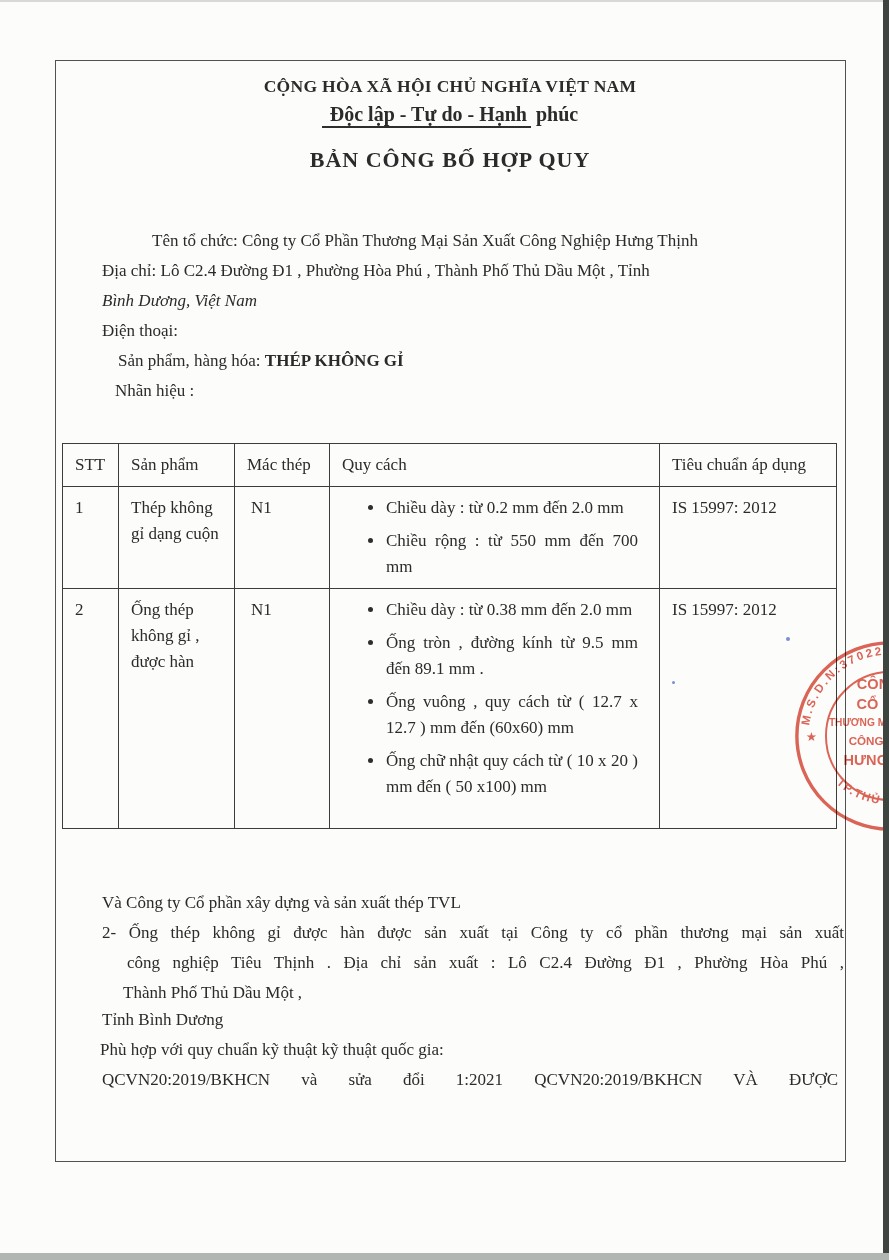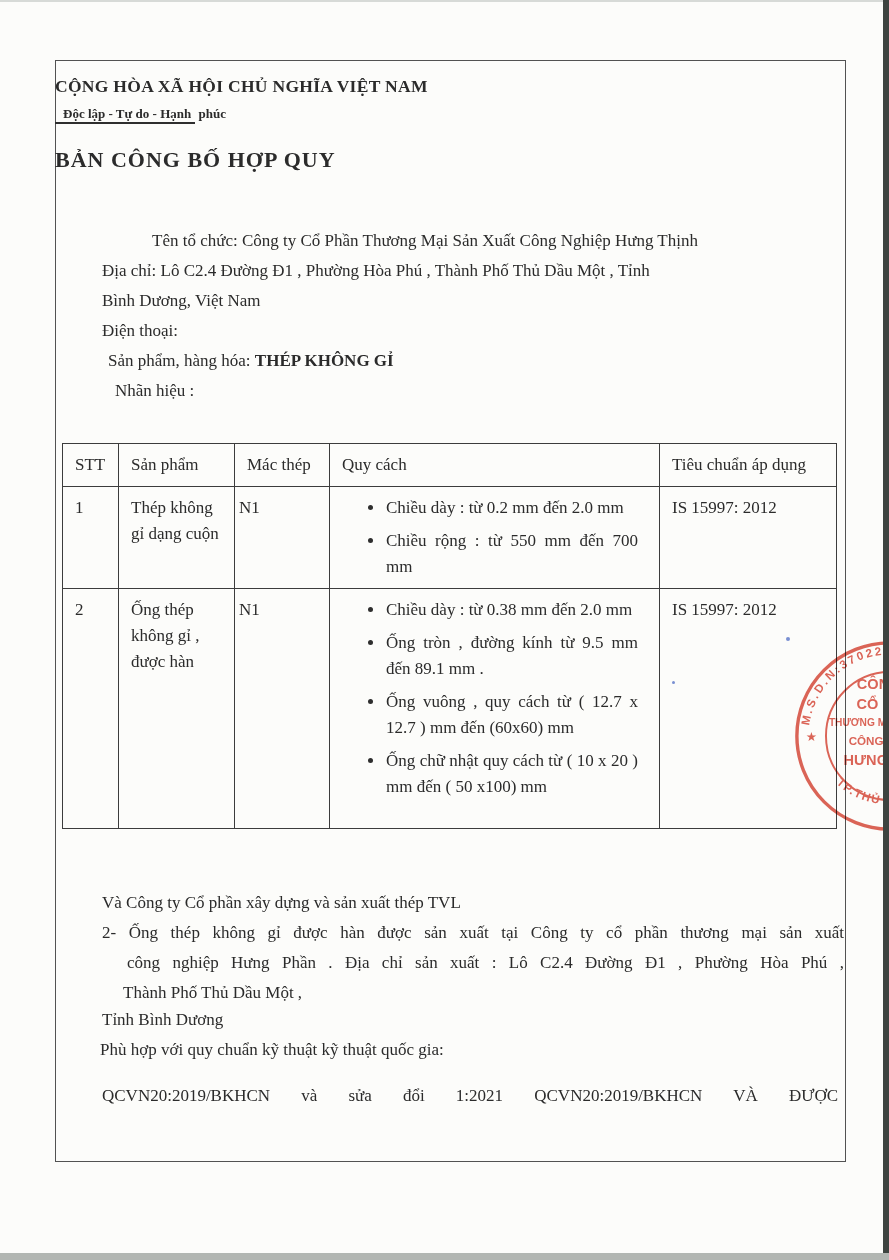"CỘNG HÒA XÃ HỘI CHỦ" .center-line { text-align: none -> center }
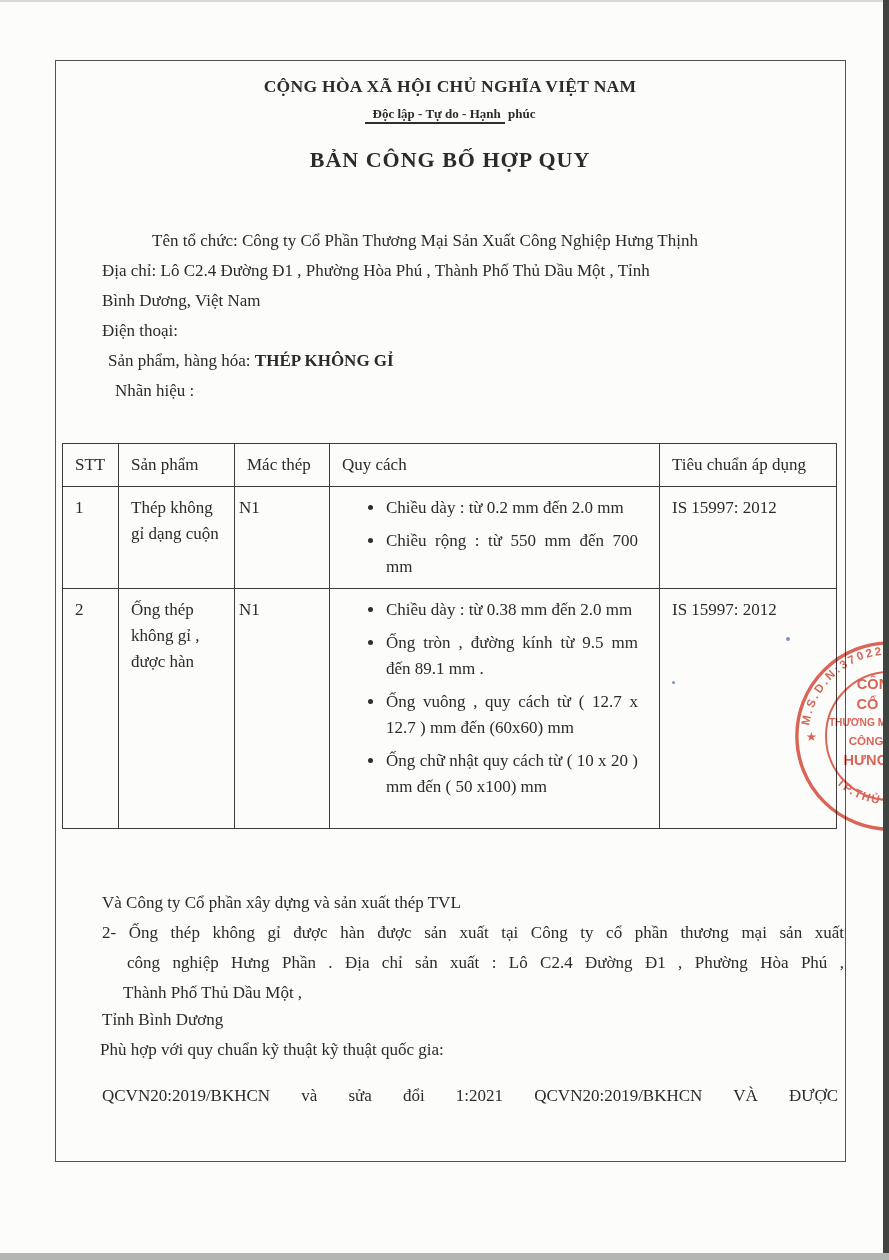"Độc lập - Tự do" .motto { font-size: 13px -> 20px }
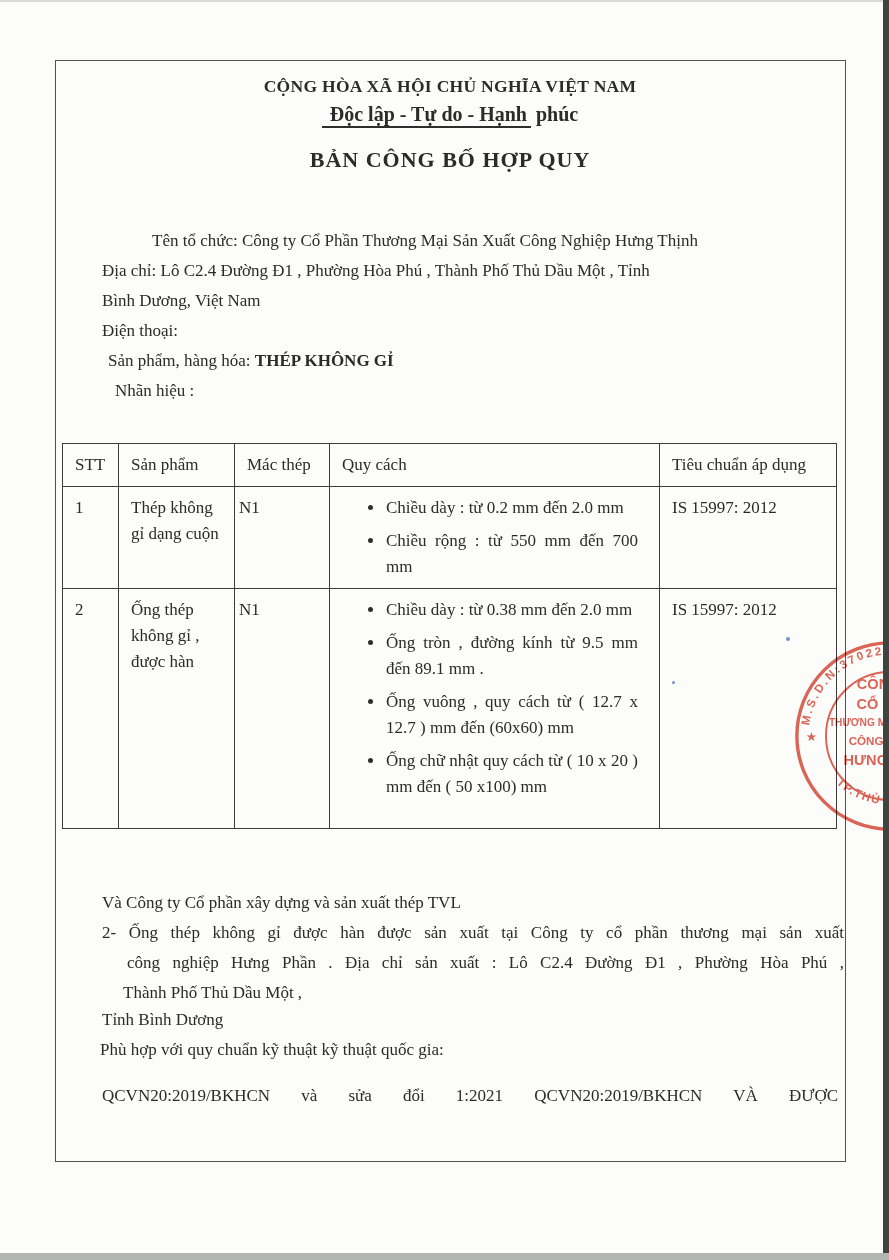"Bình Dương, Việt Nam" div.il { font-style: none -> italic }
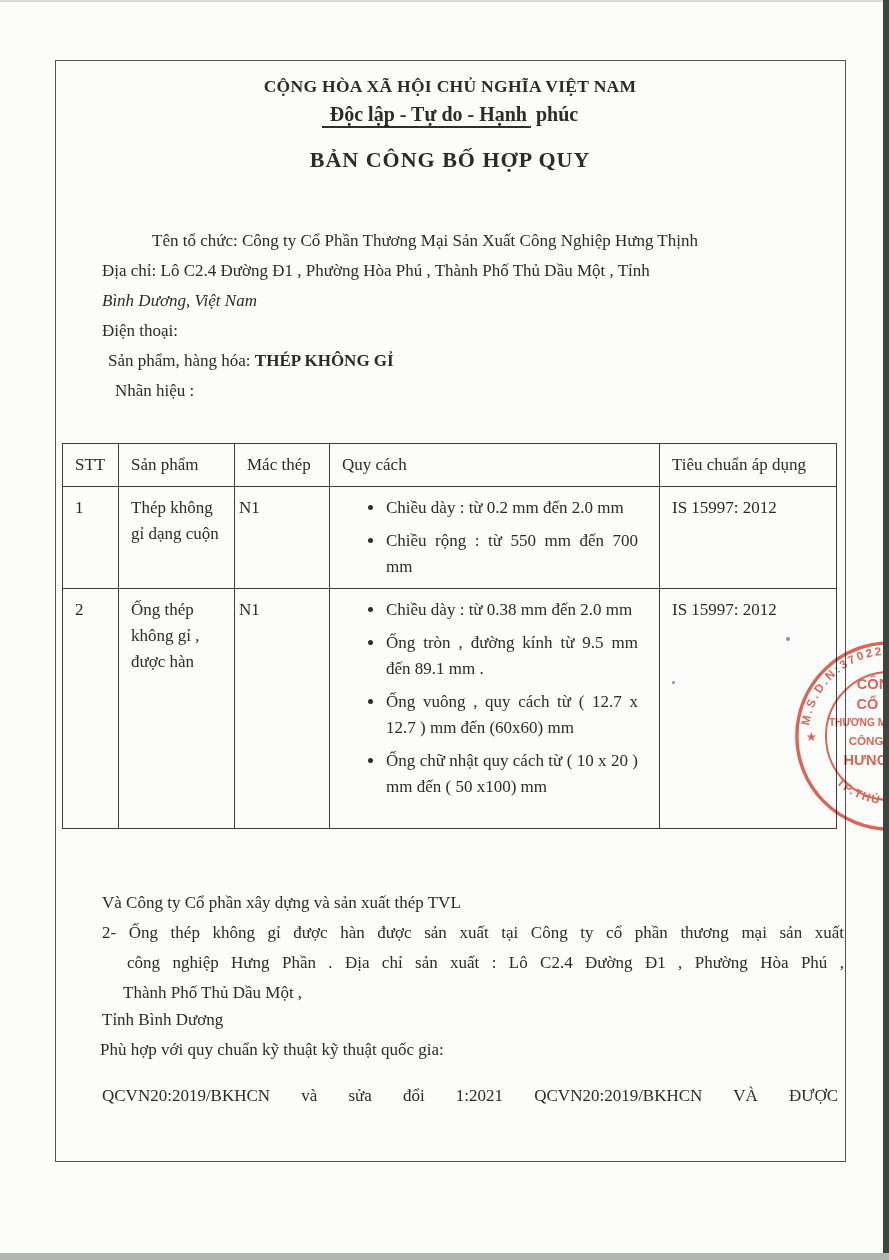"Sản phẩm, hàng hóa: THÉP" div.il { left: 108px -> 118px }
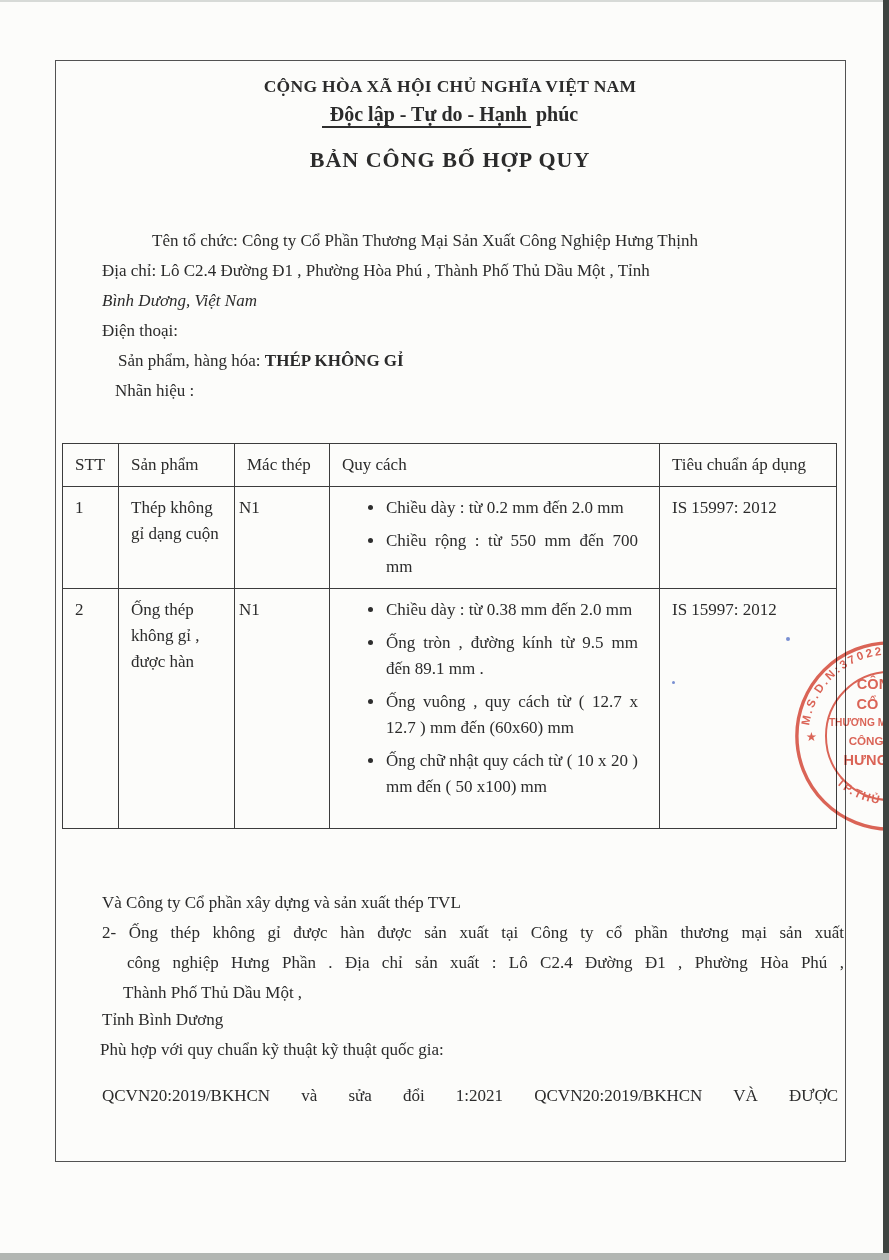"N1" td.c-mac { padding-left: 4px -> 16px }
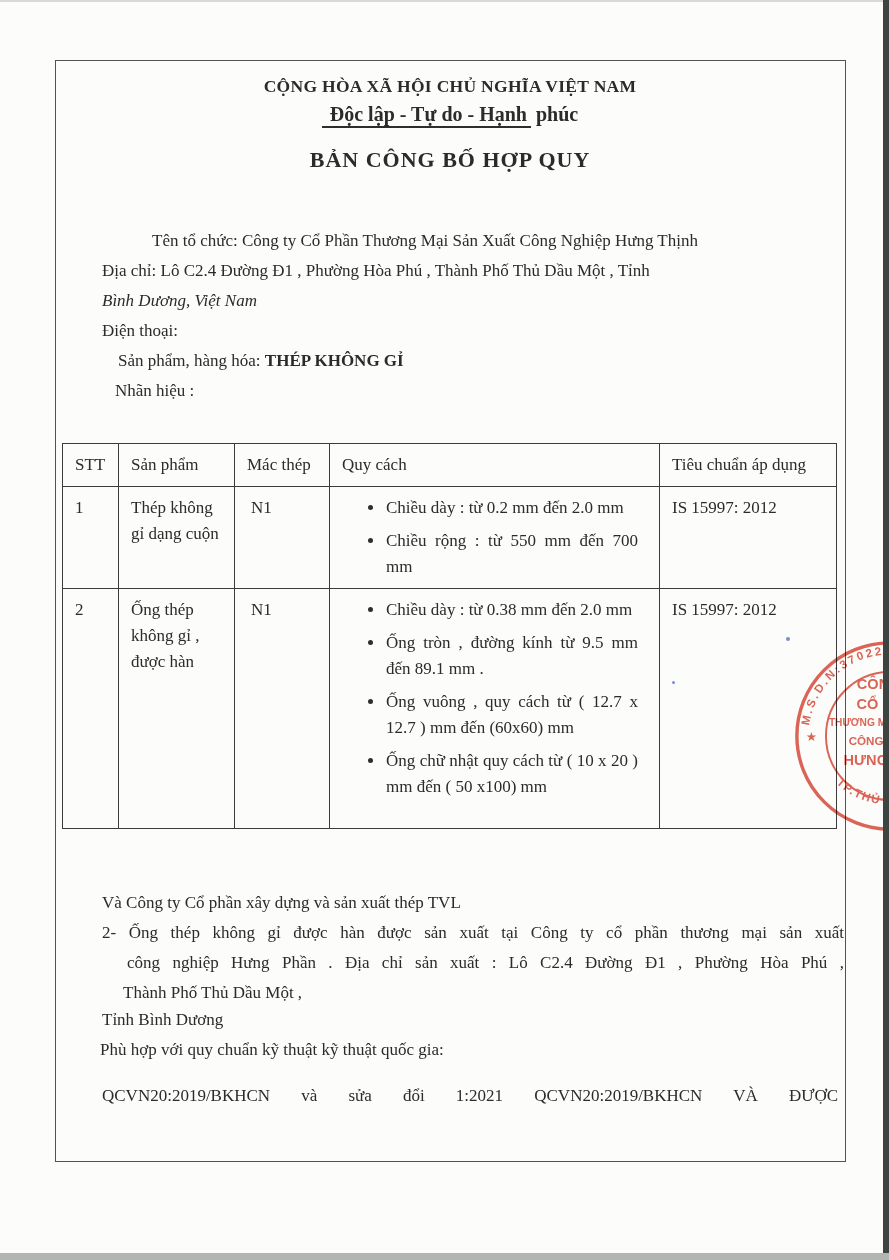"công nghiệp Hưng Phần ." div.note { text: Hưng Phần -> Tiêu Thịnh }
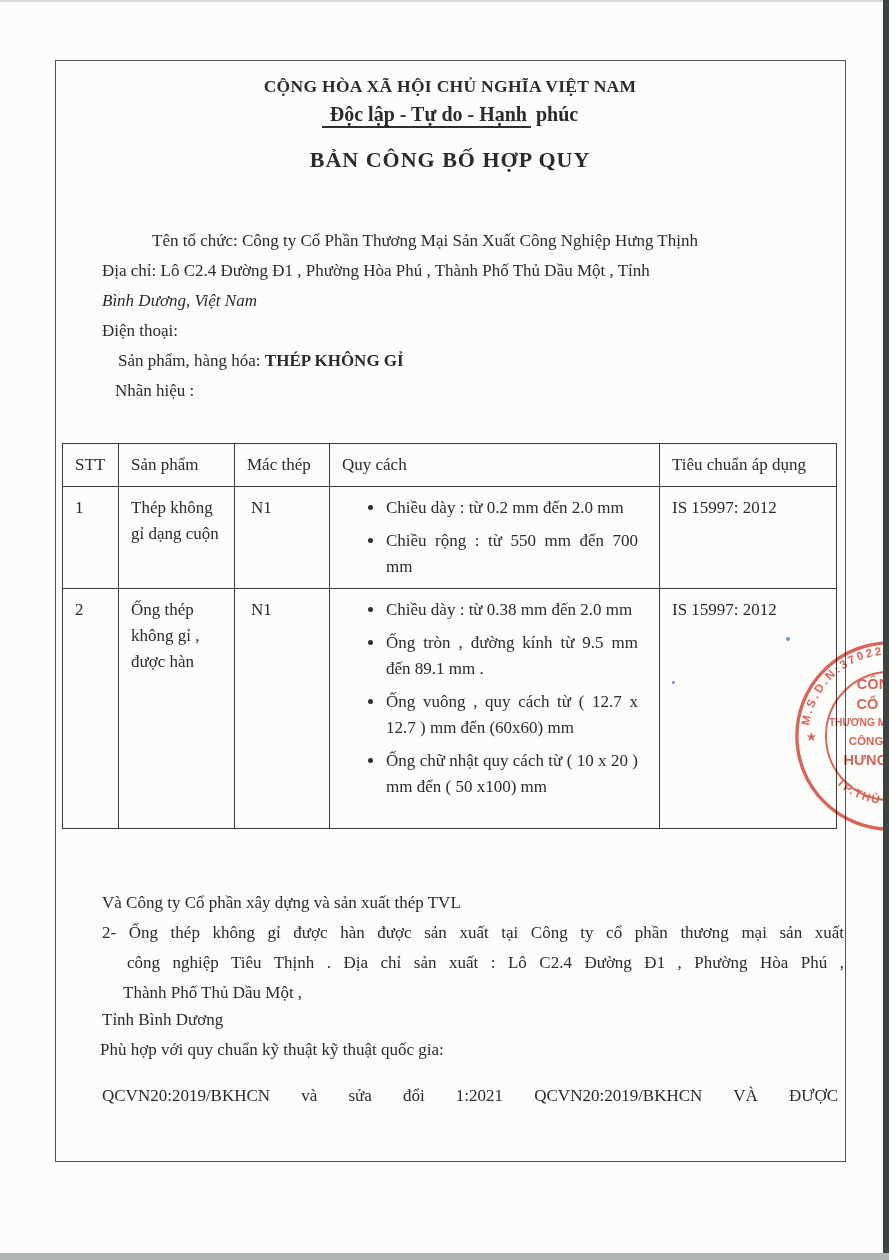"QCVN20:2019/BKHCN và sửa đổi 1:2021" div.note { margin-top: 16px -> none }
